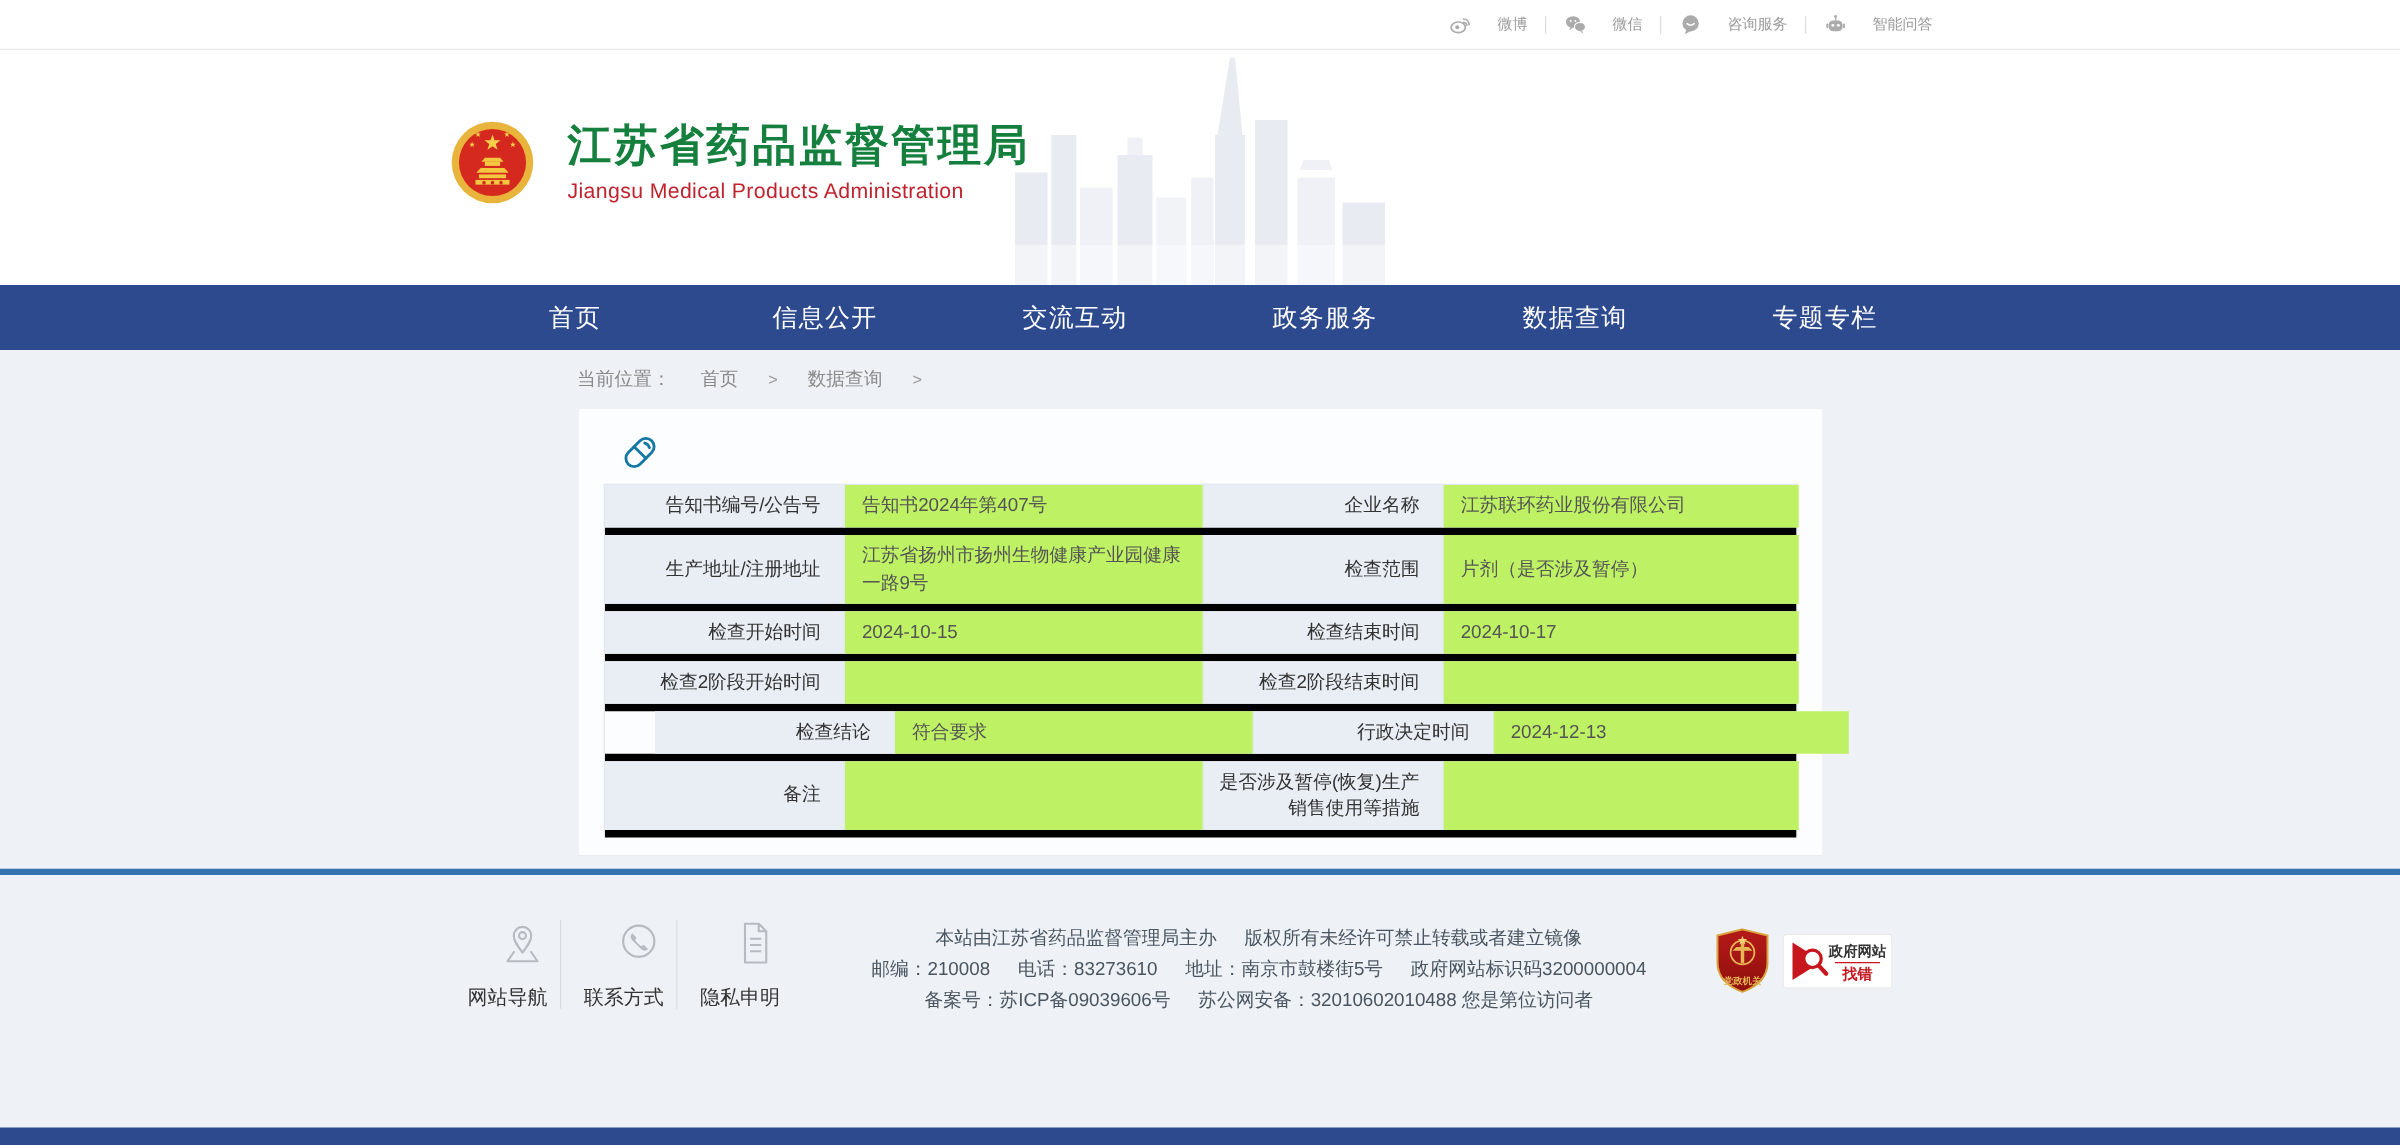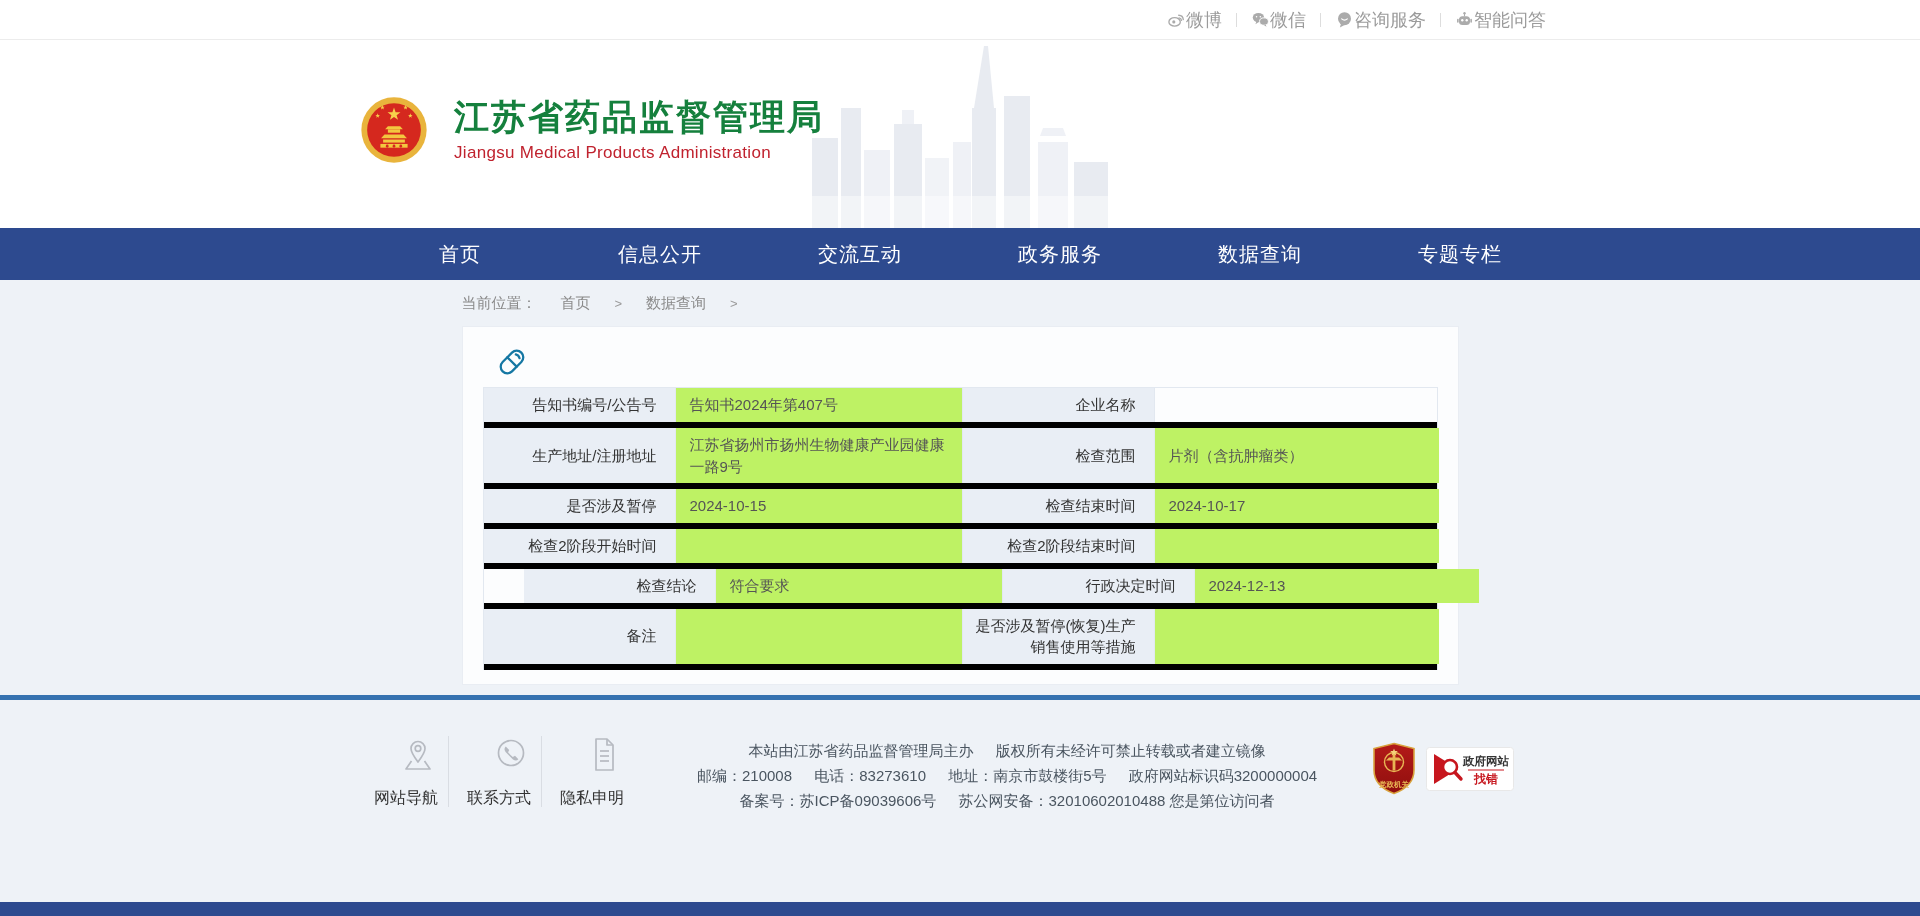"微博" .topbar-item { font-size: 18px -> 12px; gap: 0 -> 20px }
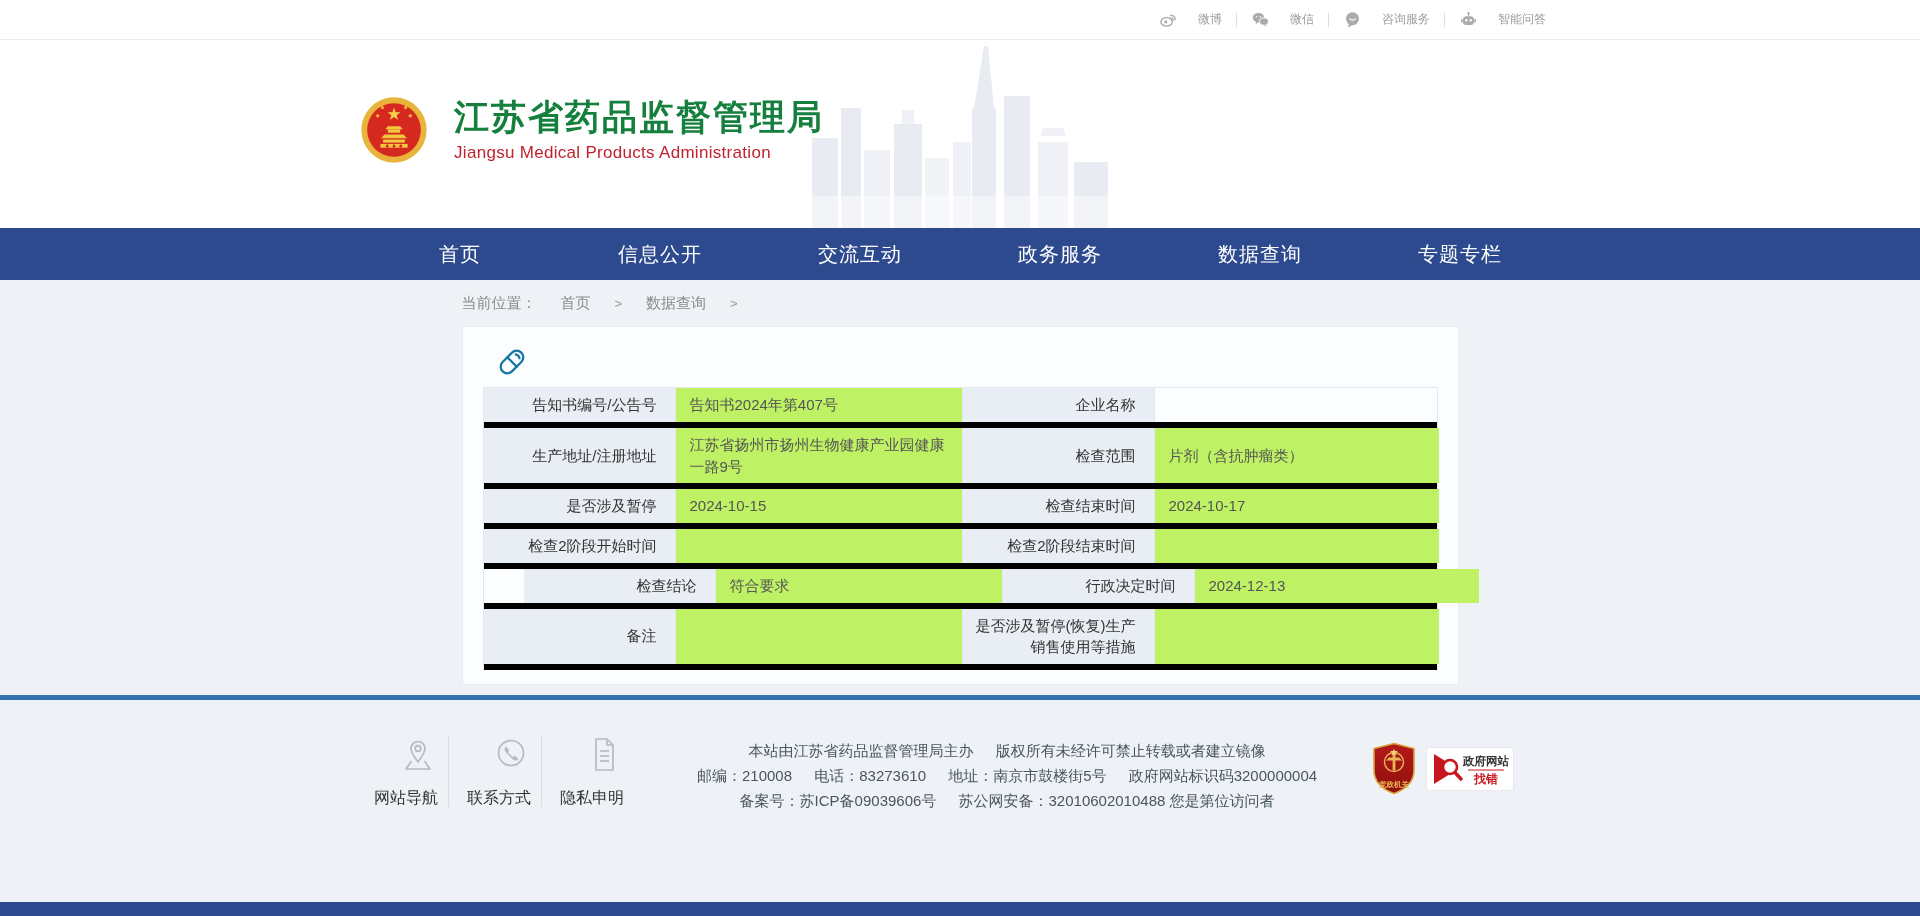"江苏联环药业股份有限公司" div.t-value { html: none -> <div>江苏联环药业股份有限公司</div> }
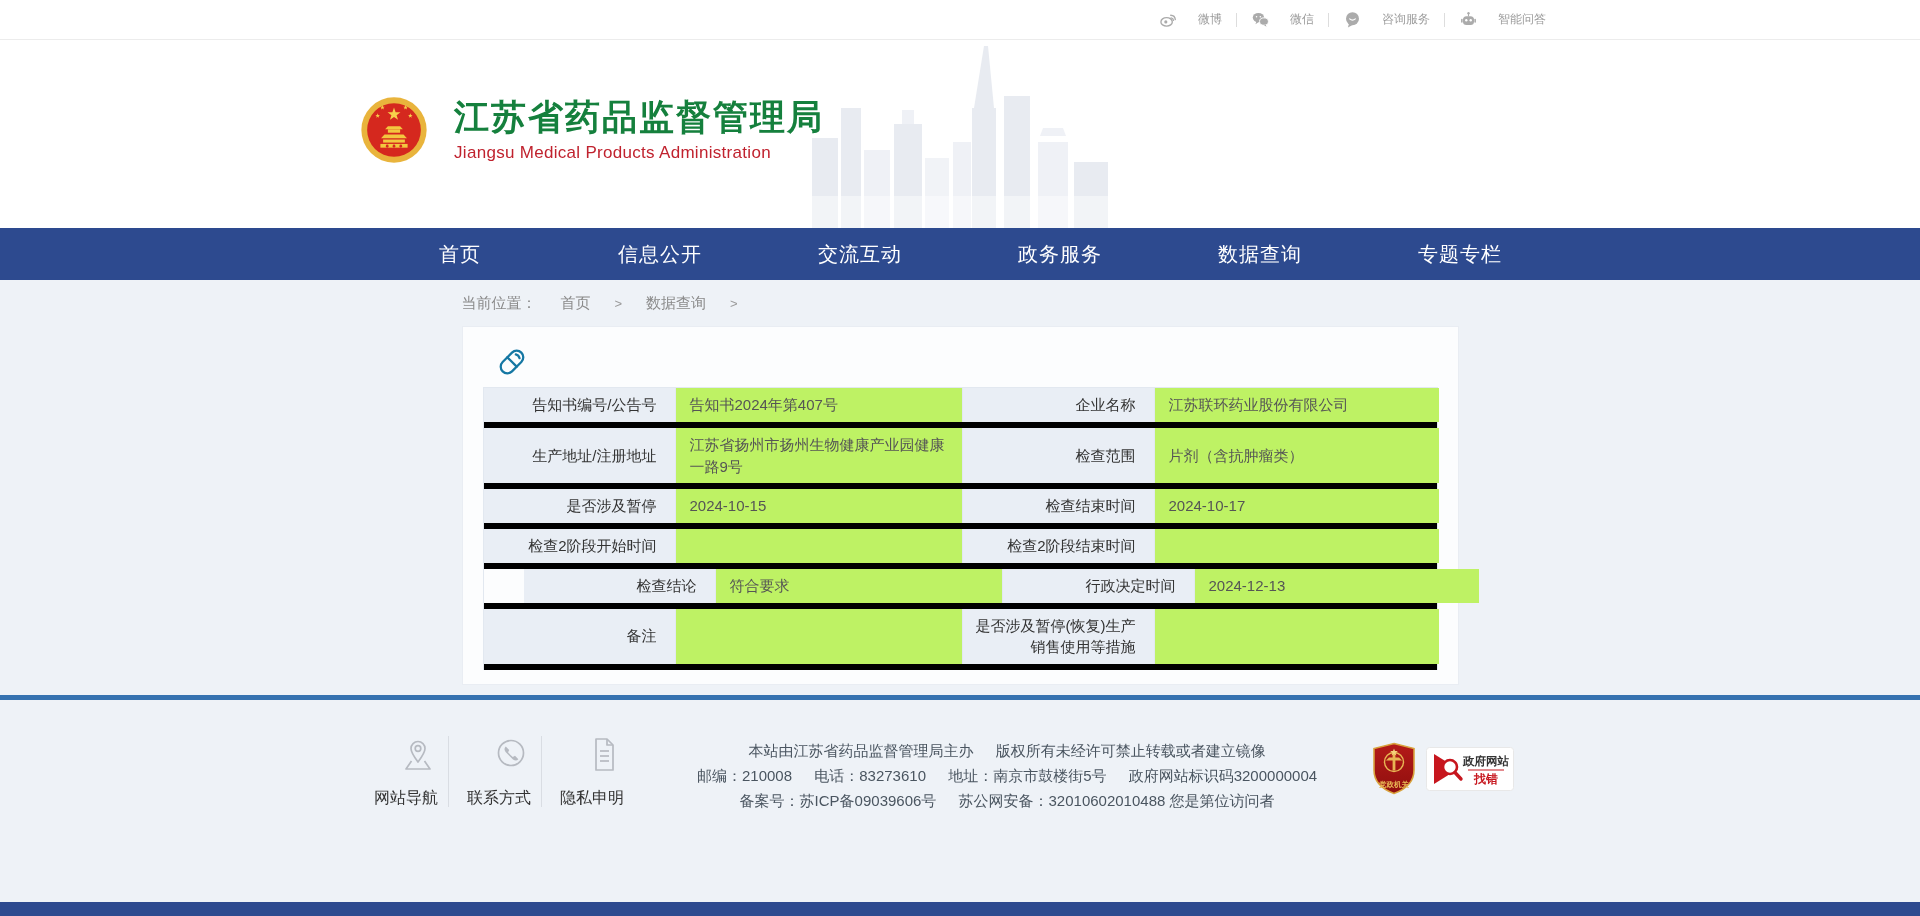"片剂（含抗肿瘤类）" div.t-value { text: 含抗肿瘤类 -> 是否涉及暂停 }
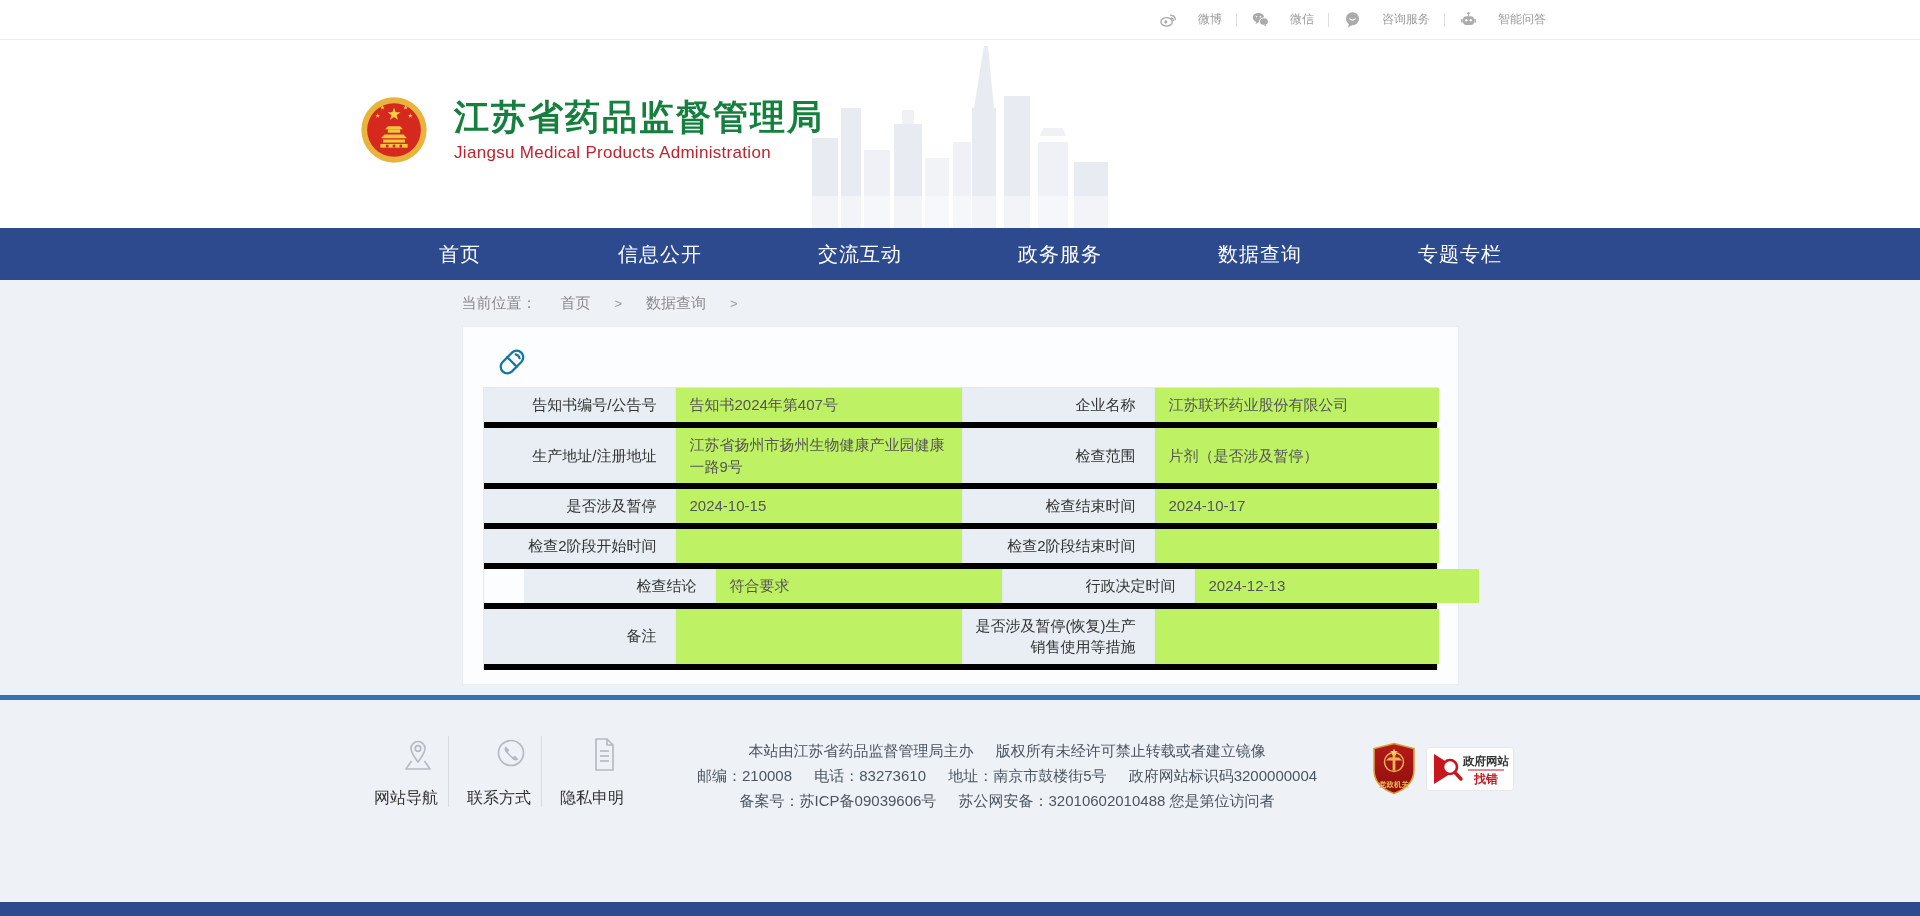"是否涉及暂停" div.t-label { text: 是否涉及暂停 -> 检查开始时间 }
